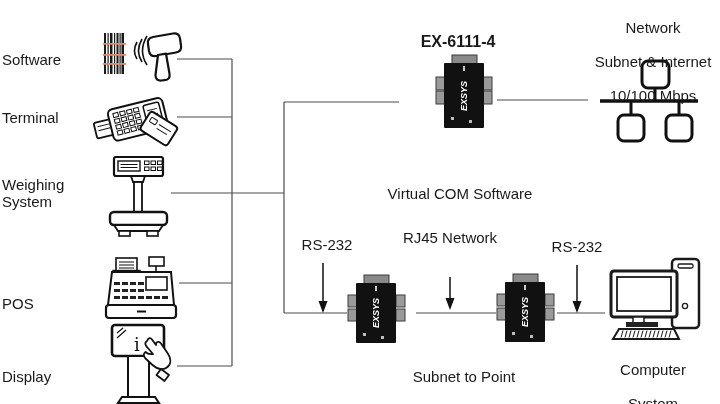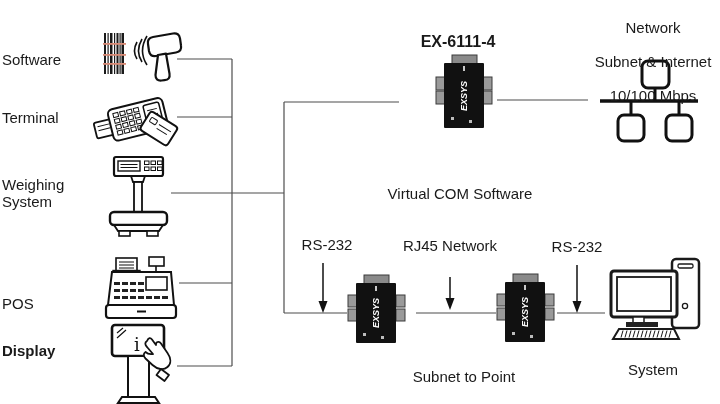"RJ45 Network" div.lbl { top: 220px -> 212px }
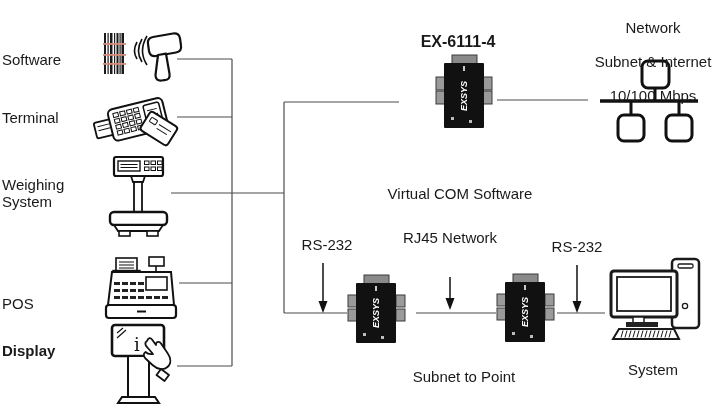"Display" div.lbl { font-weight: bold -> none; top: 342px -> 368px }
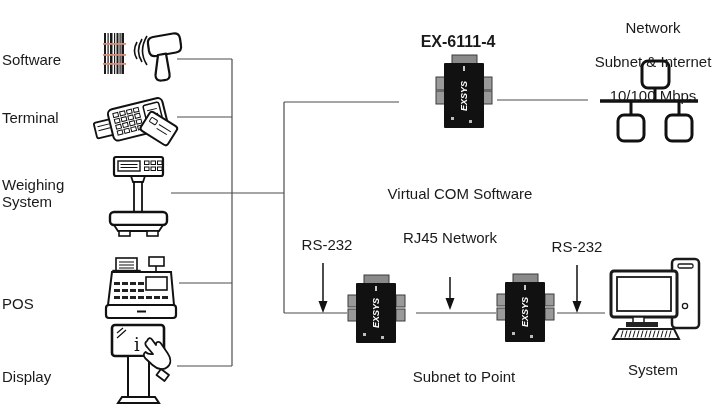"Computer" div { html: none -> <div>Computer</div> }
